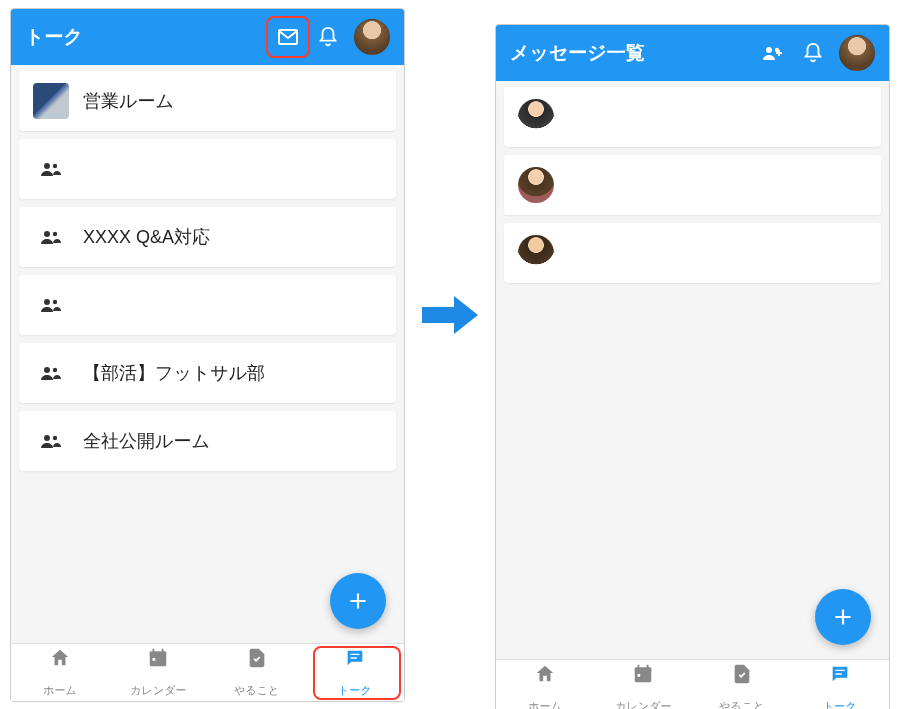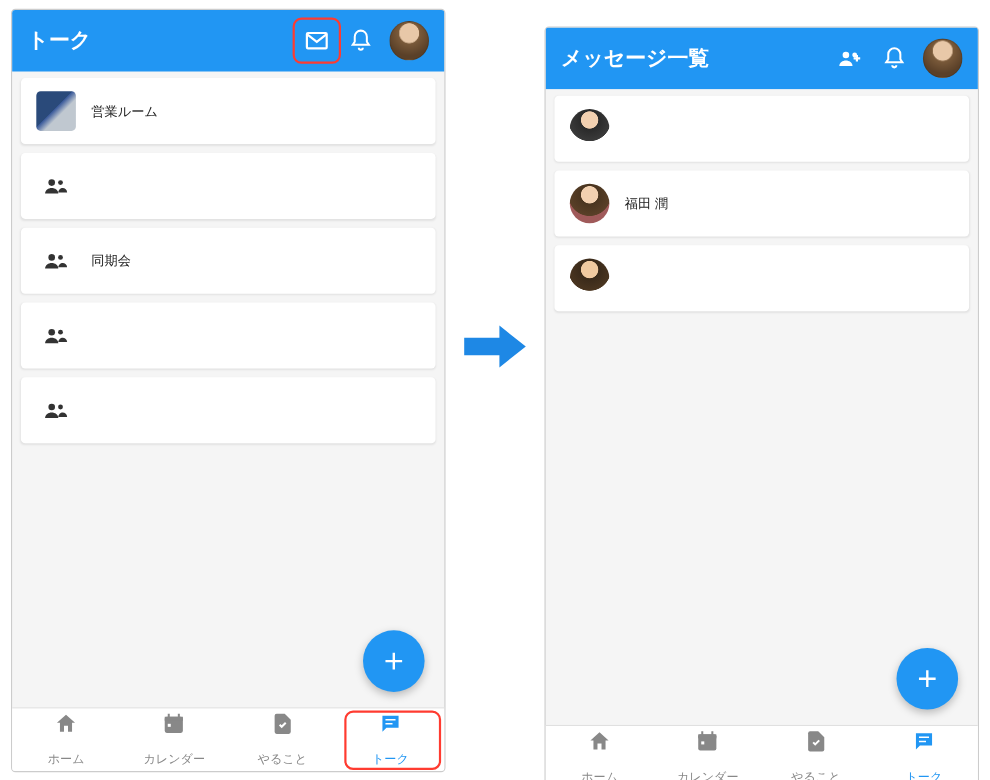"営業ルーム" .card .label { font-size: 12px -> 18px }
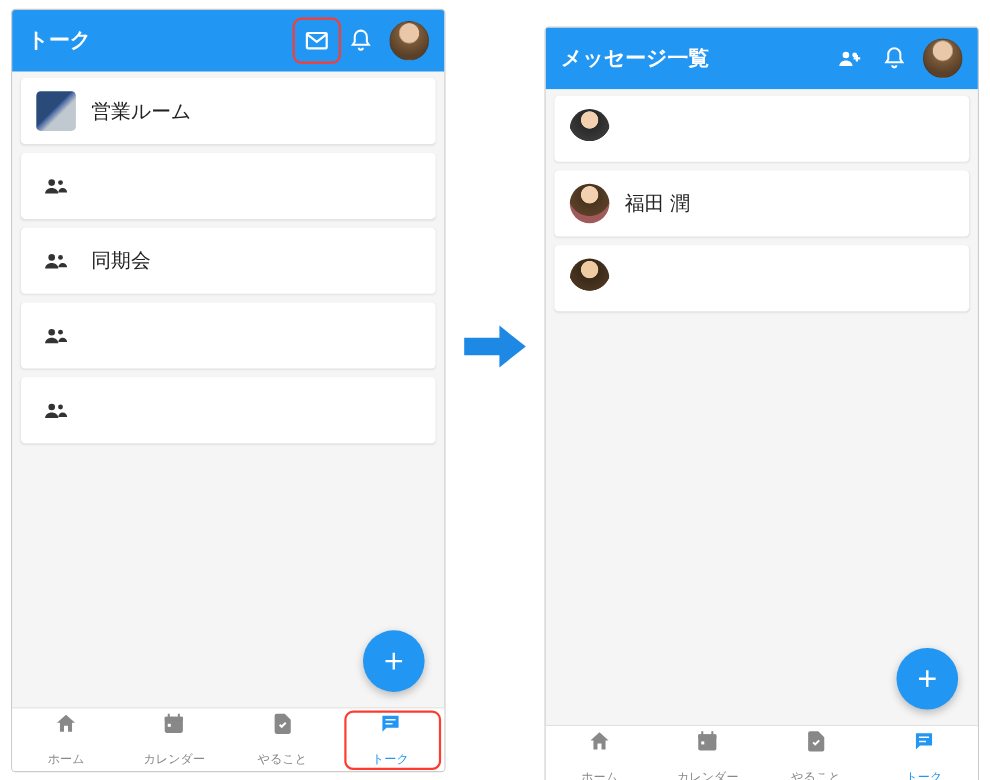"福田 潤" div.label { html: <div>福田 潤</div> -> none }
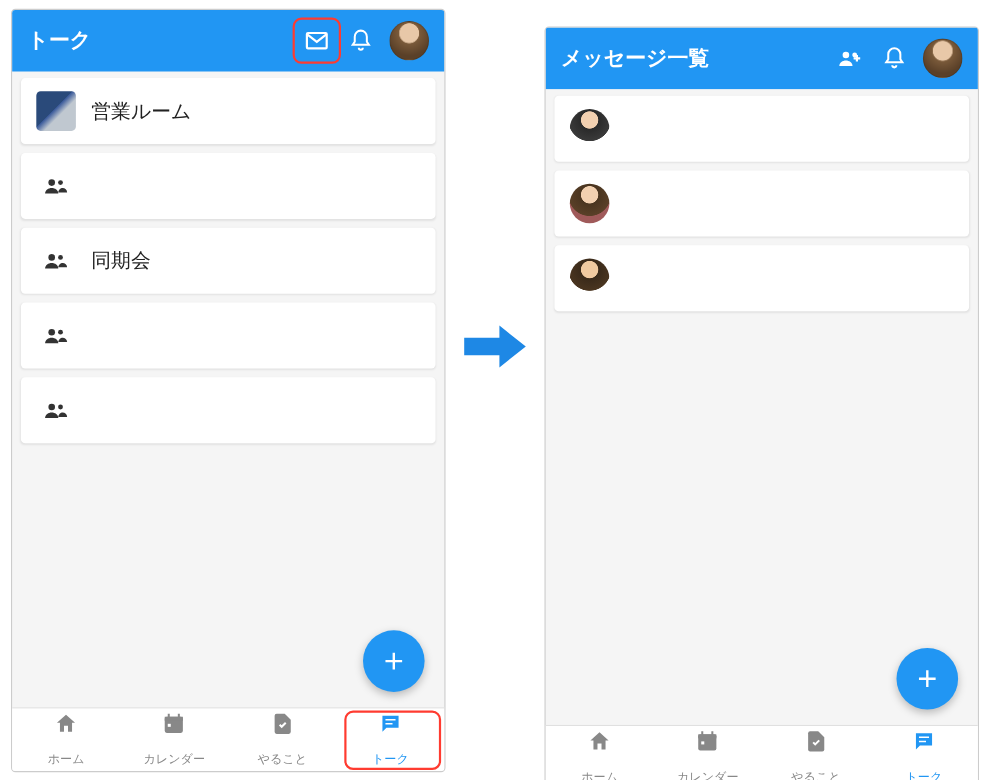"XXXX Q&A対応" div.card { html: none -> <div> <div> <svg> <circle></circle> <circle></circle> <path></path> <path></path> </svg> </div> <div>XXXX Q&amp;A対応</div> </div> }
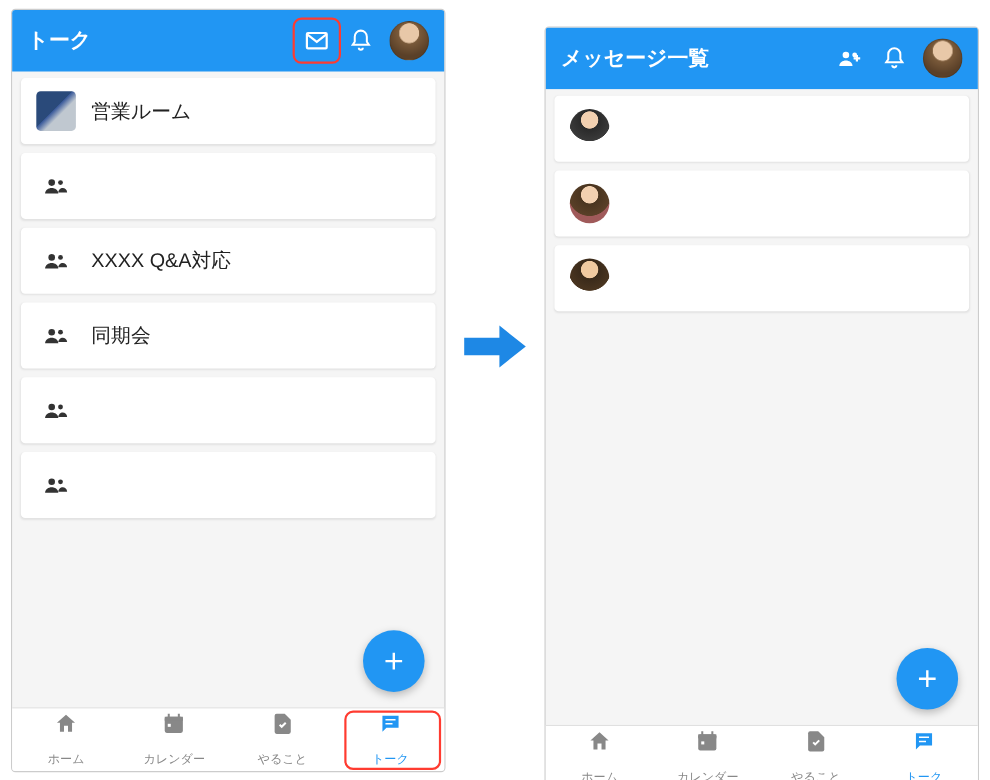"同期会" div.label { html: <div>同期会</div> -> none }
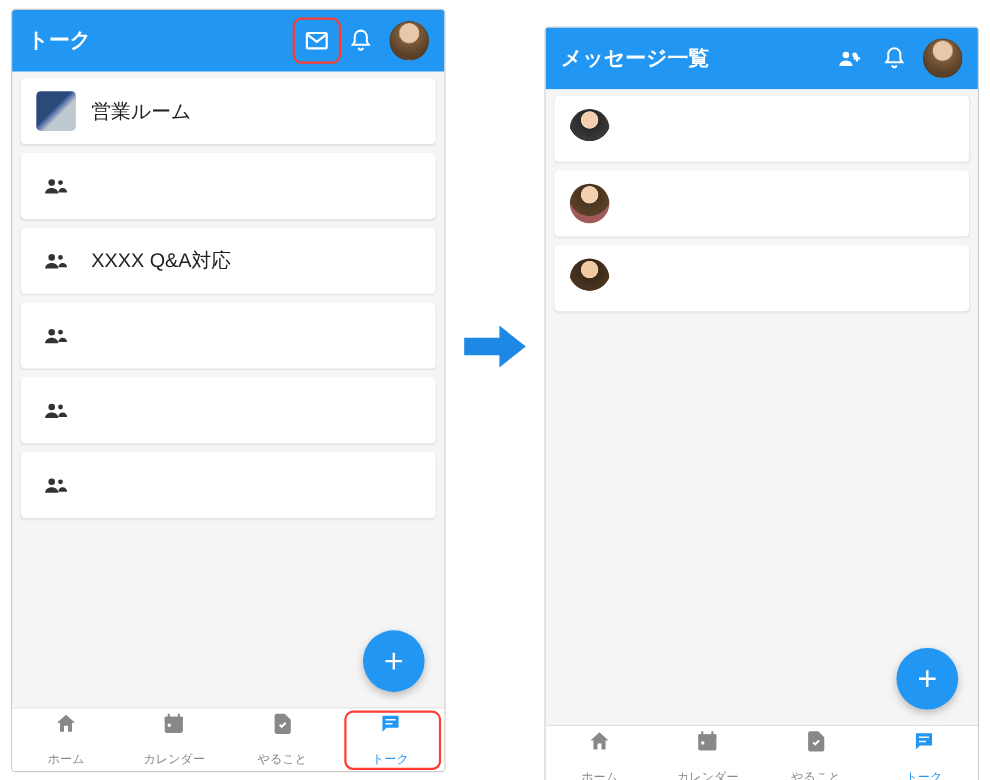"【部活】フットサル部" div.label { html: none -> <div>【部活】フットサル部</div> }
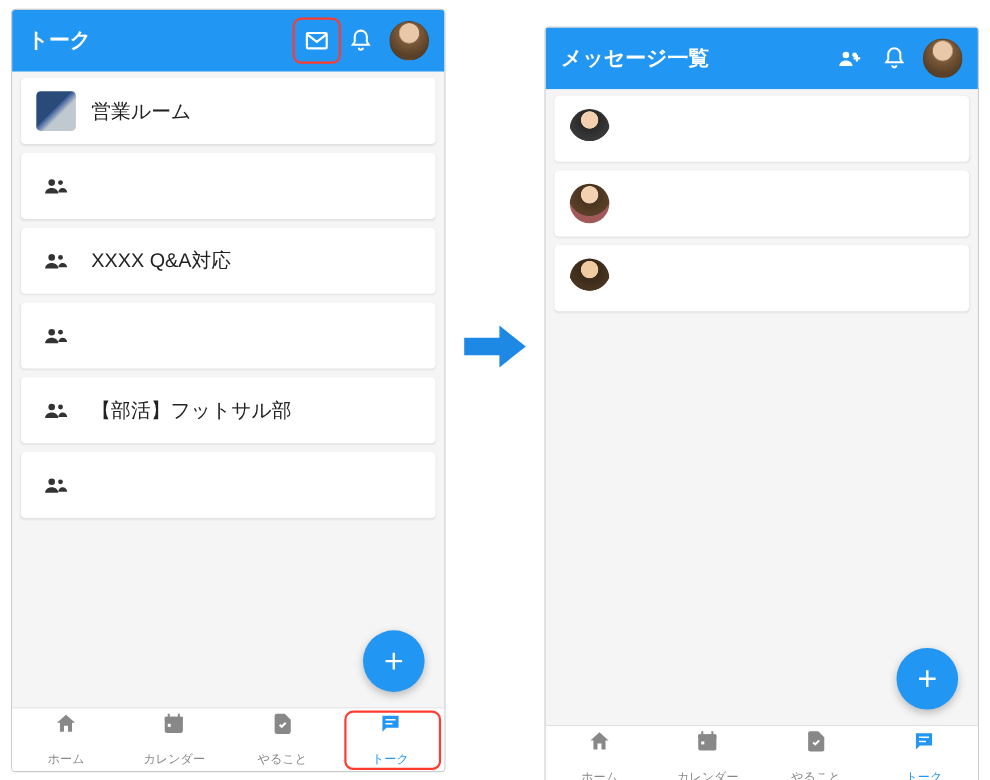"全社公開ルーム" div.label { html: none -> <div>全社公開ルーム</div> }
